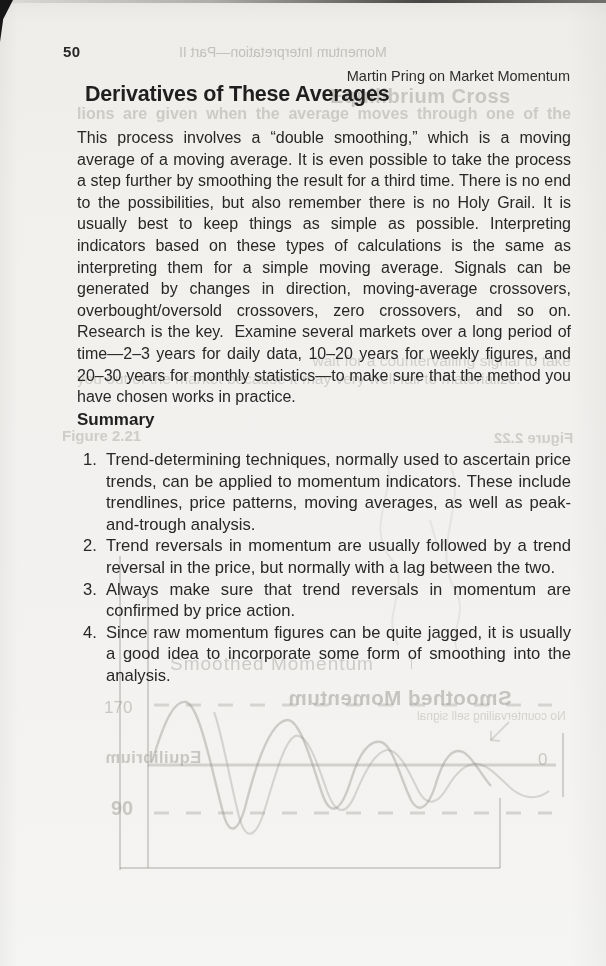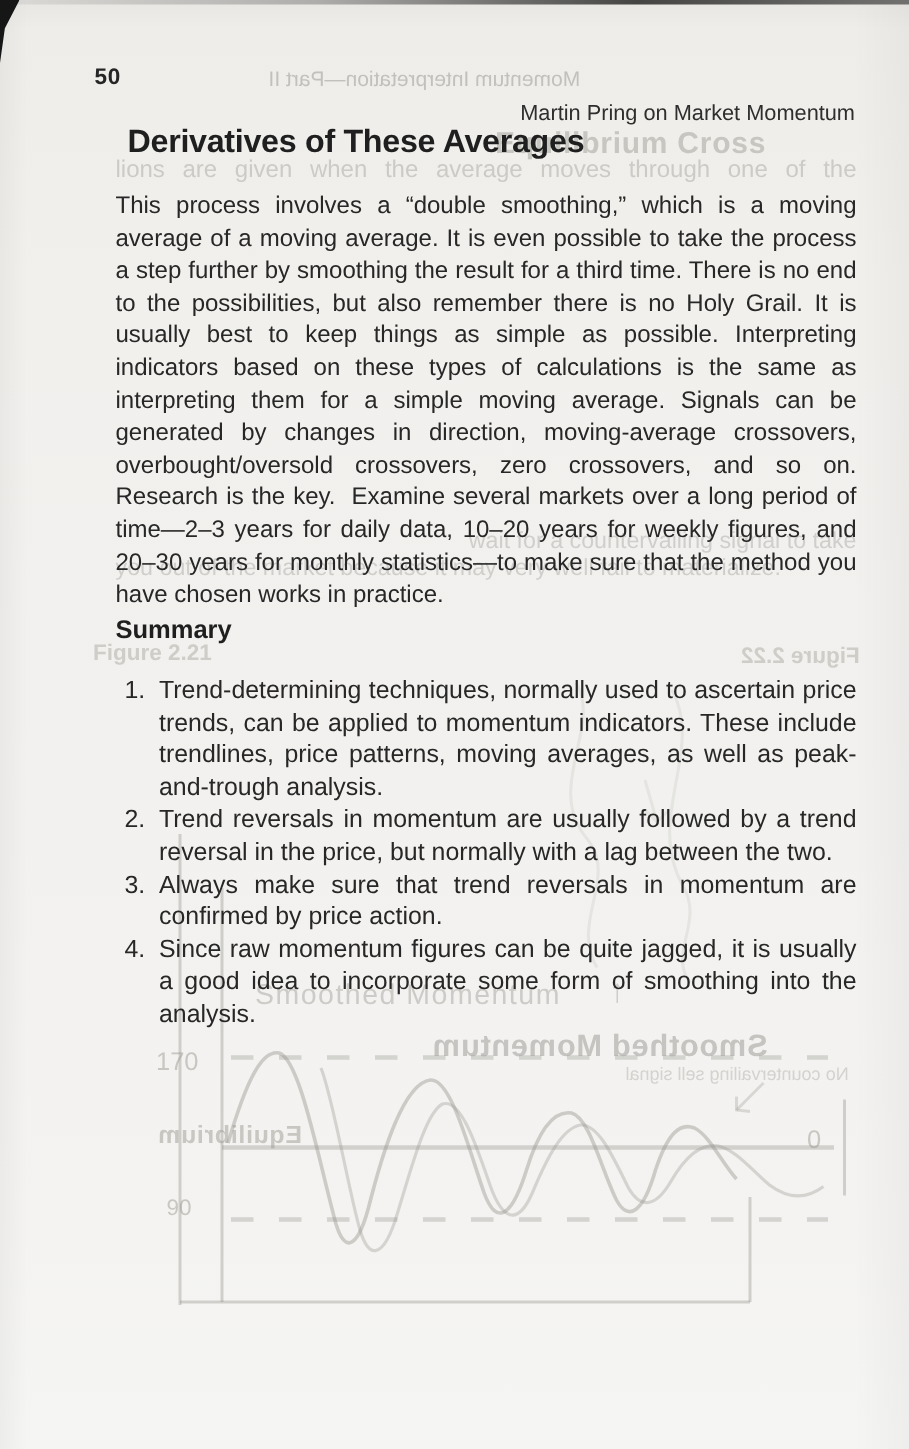"lions are given when the" .g-line1 { font-weight: none -> bold }
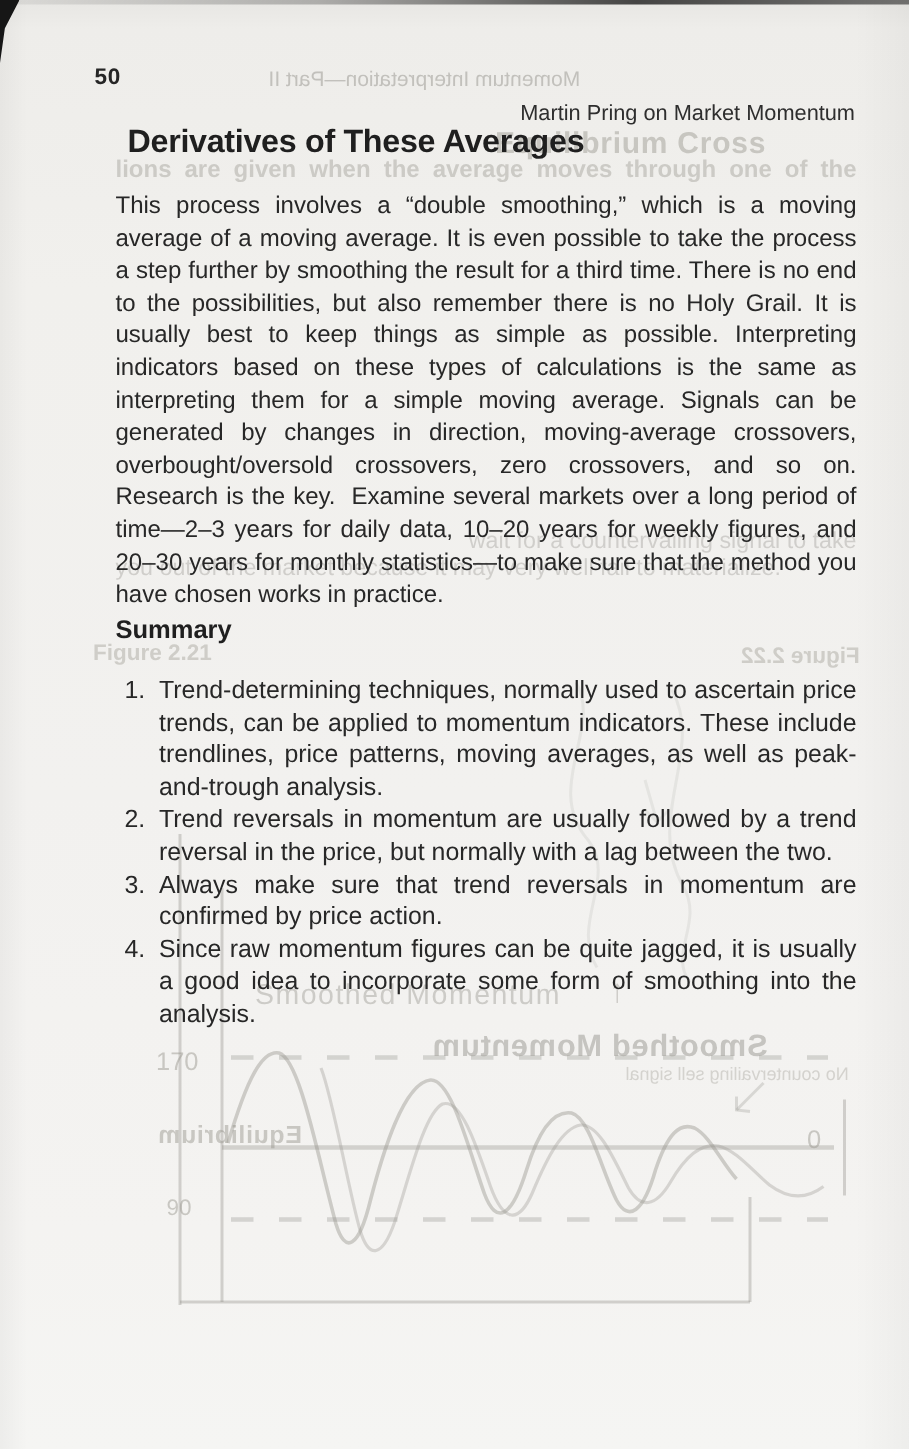"90" .g-90 { font-size: 15px -> 20px; font-weight: none -> bold }
